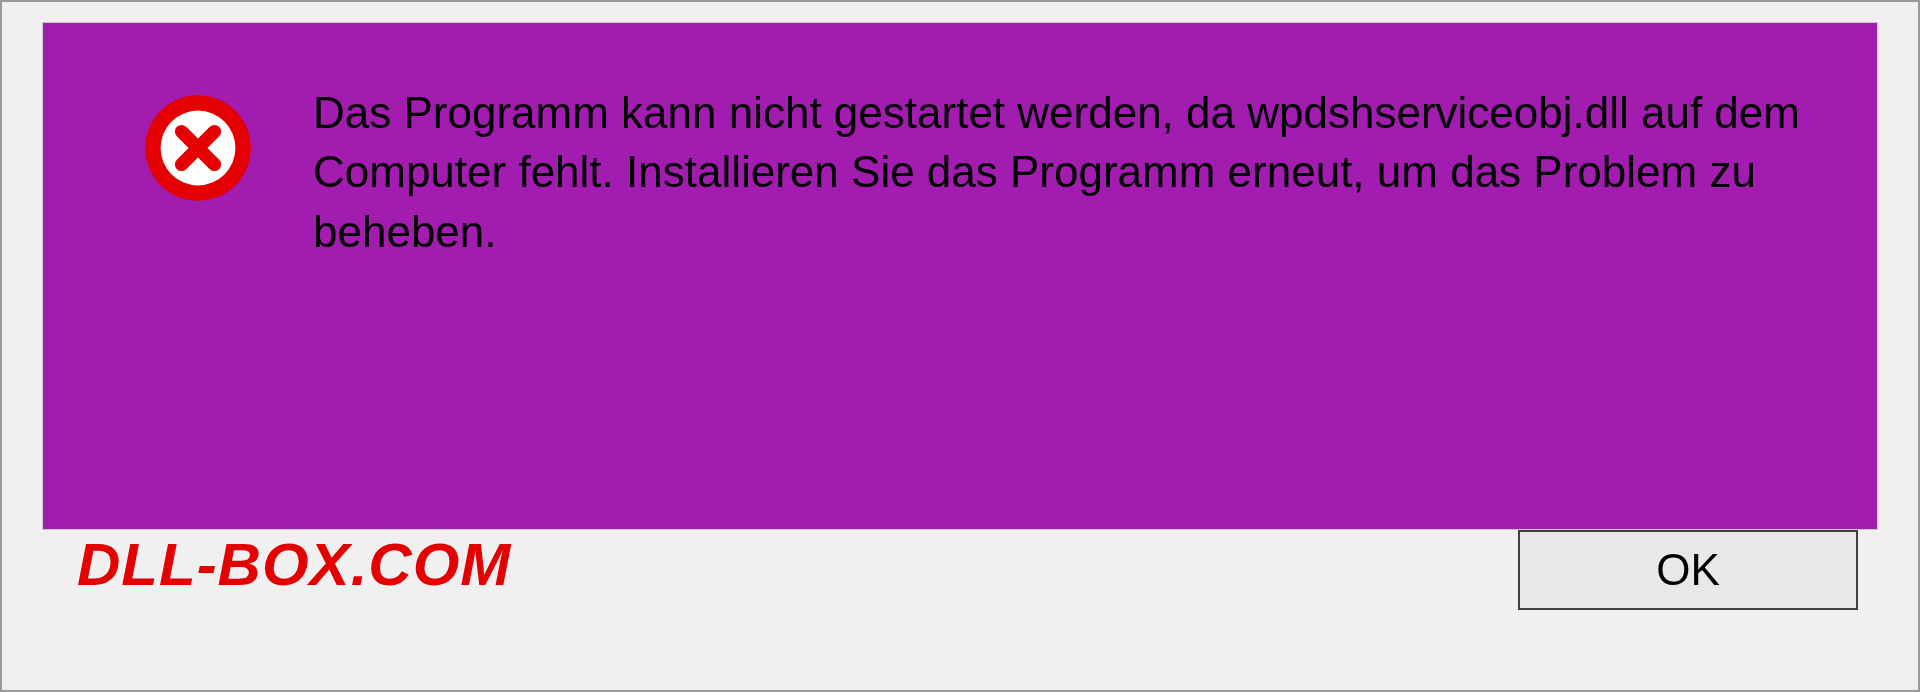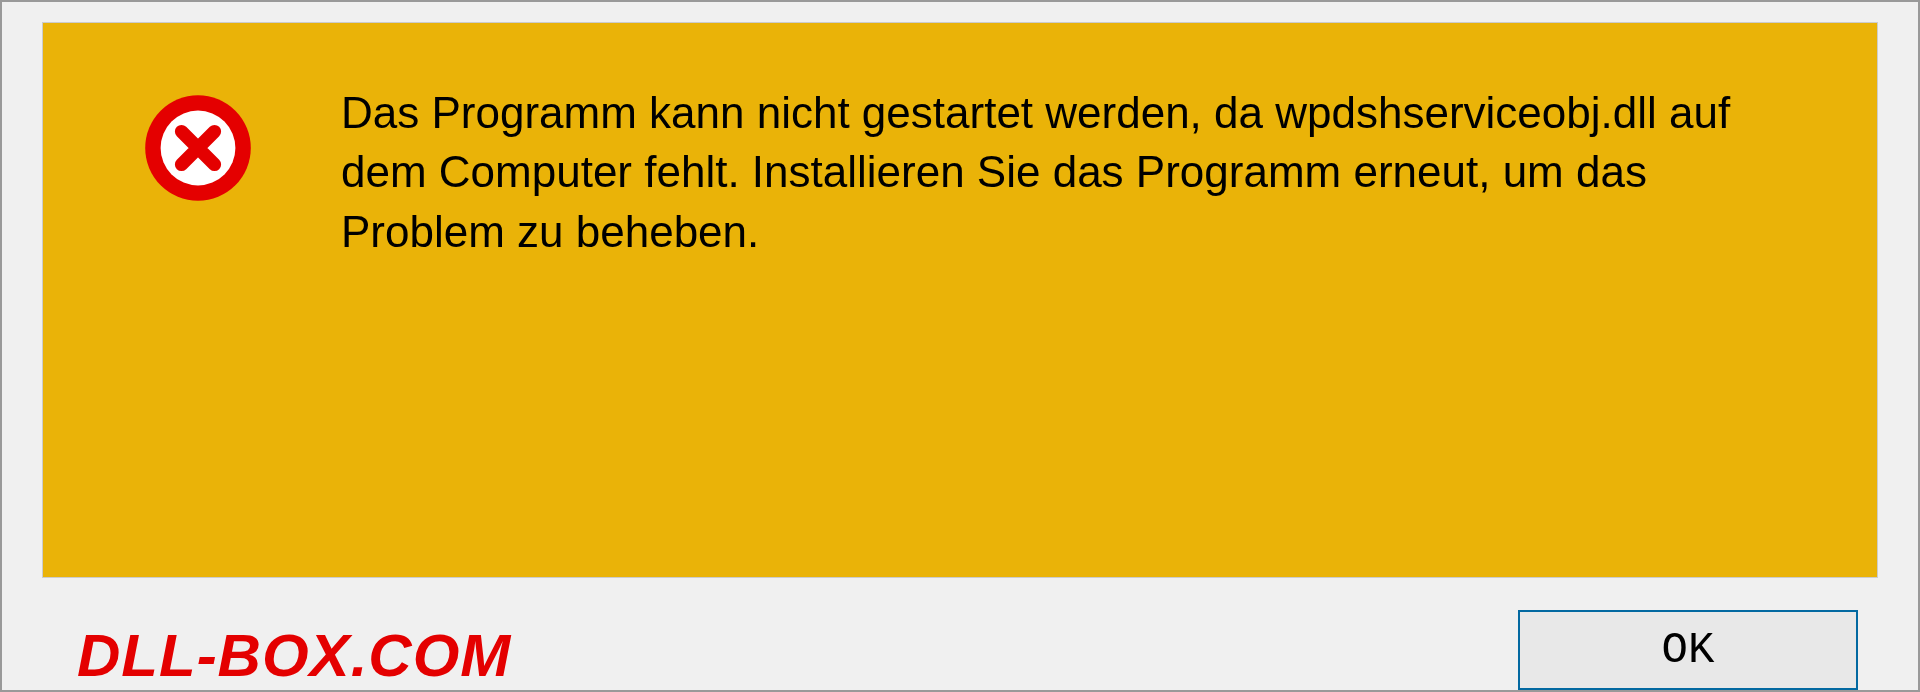"Das Programm kann nicht gestartet" .content-panel { background: #eab308 -> #a21caf; gap: 88px -> 60px }
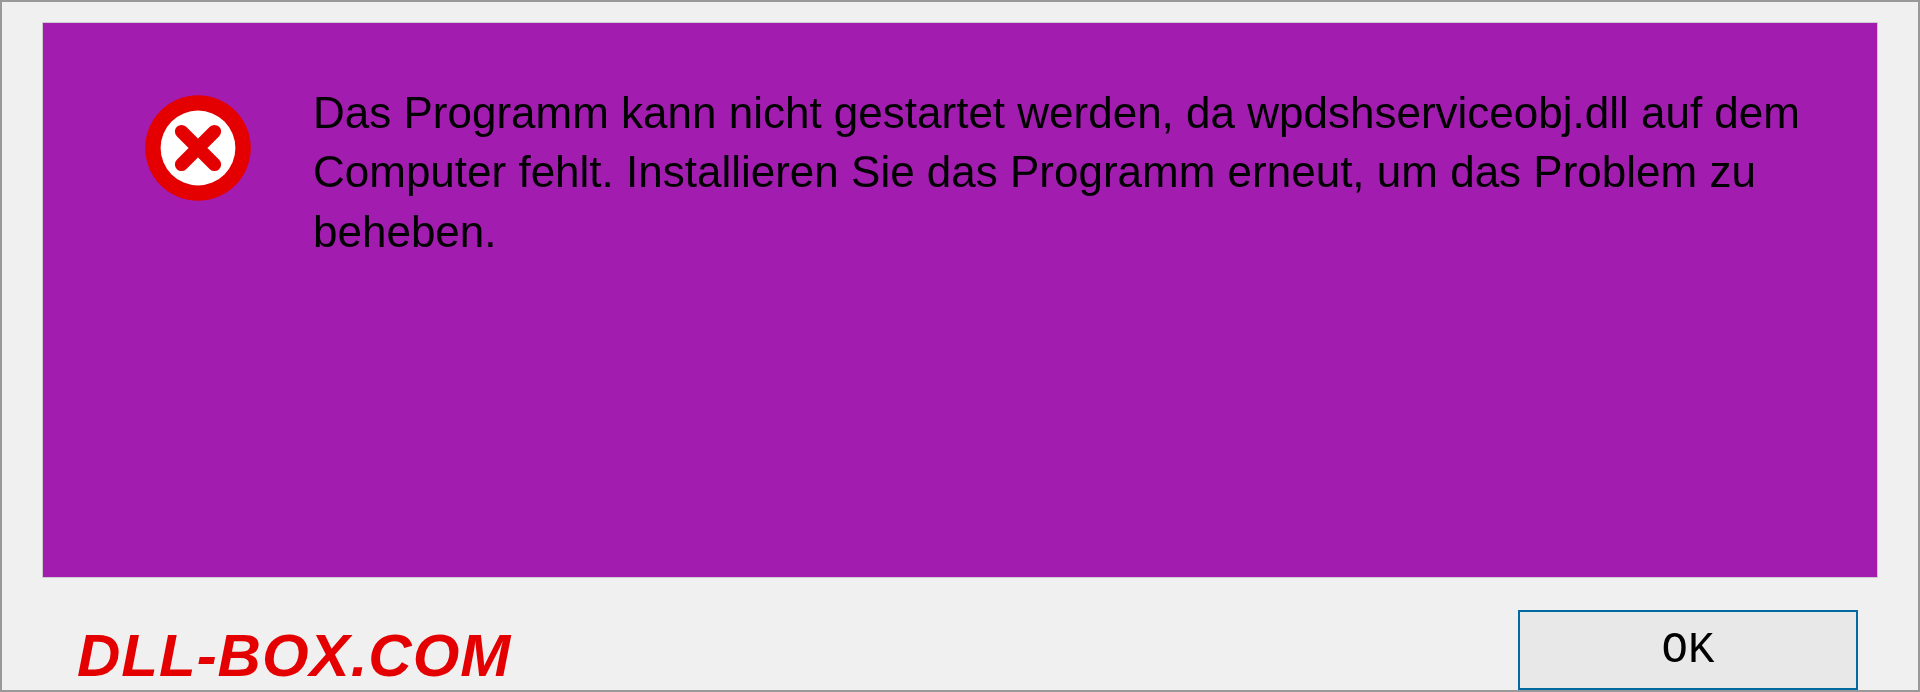"DLL-BOX.COM" .footer { align-items: flex-end -> flex-start; height: 112px -> 160px }
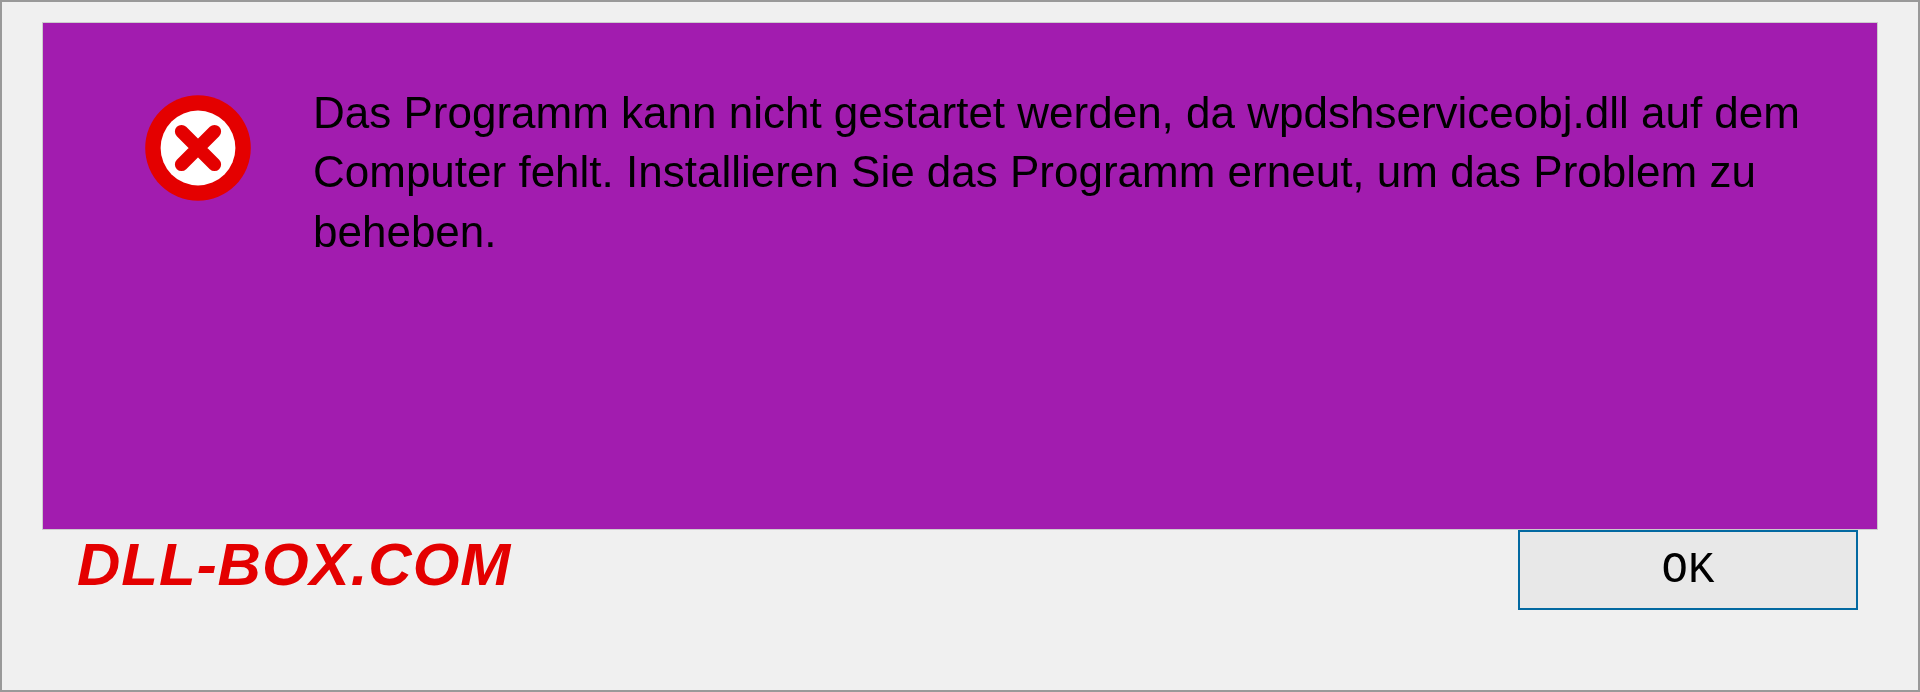"OK" .ok-button { border: 2px solid #0369a1 -> 2px solid #404040; font-family: Liberation Mono, monospace -> Liberation Sans, sans-serif }
